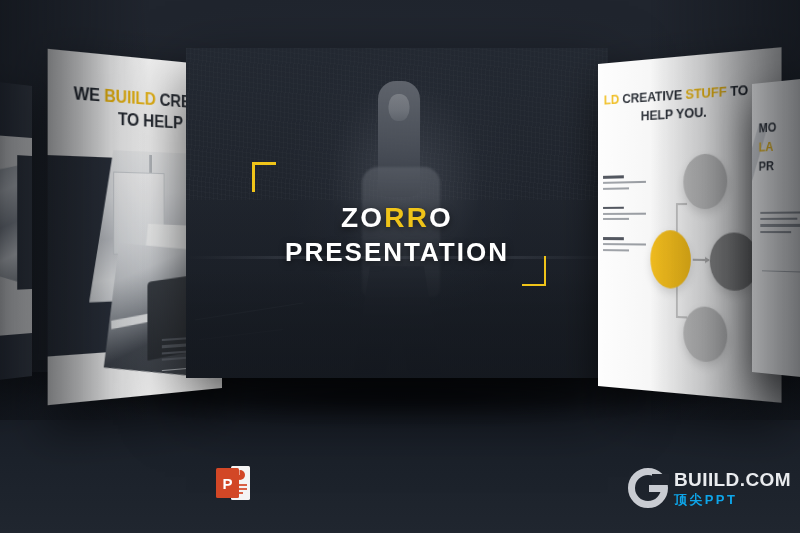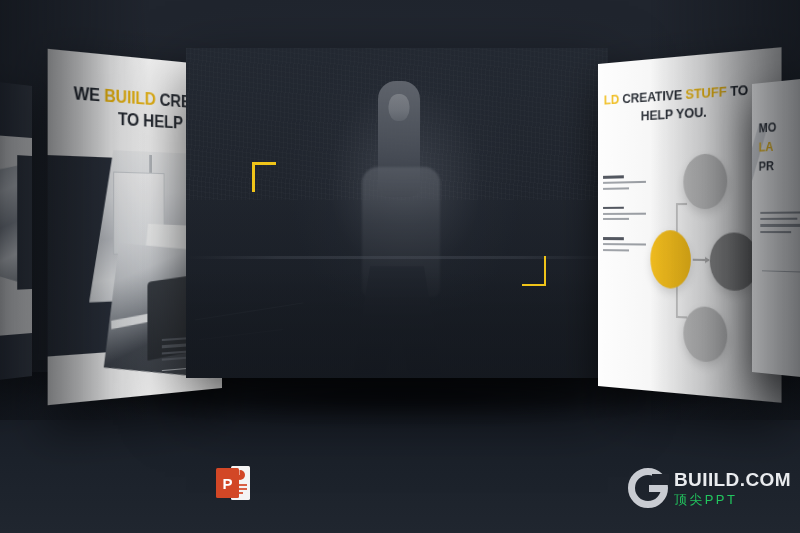"ZORRO" div.title-block { html: none -> <div> <div><span>ZO</span><span>RR</span><span>O</span></div> <div>PRESENTATION</div> </div> }
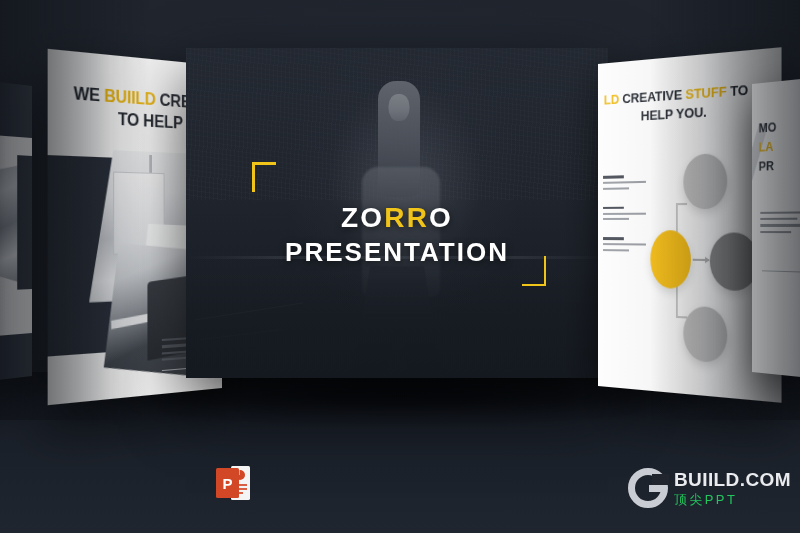"顶尖PPT" #watermark .wsub { color: #22c55e -> #0ea5e9; font-weight: 400 -> 700 }
